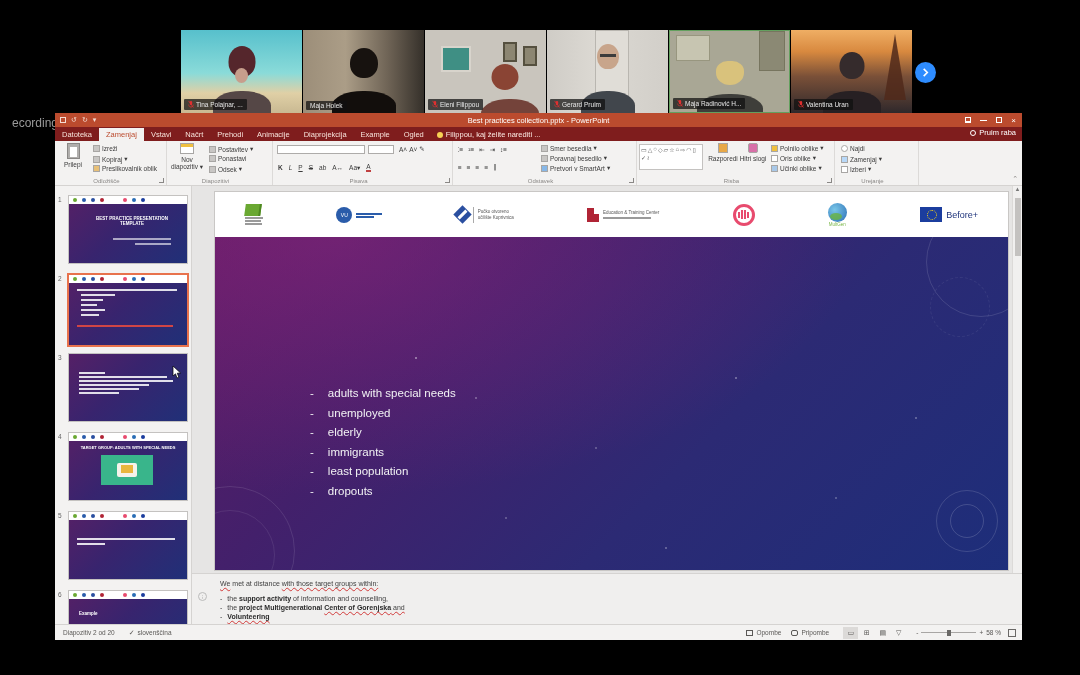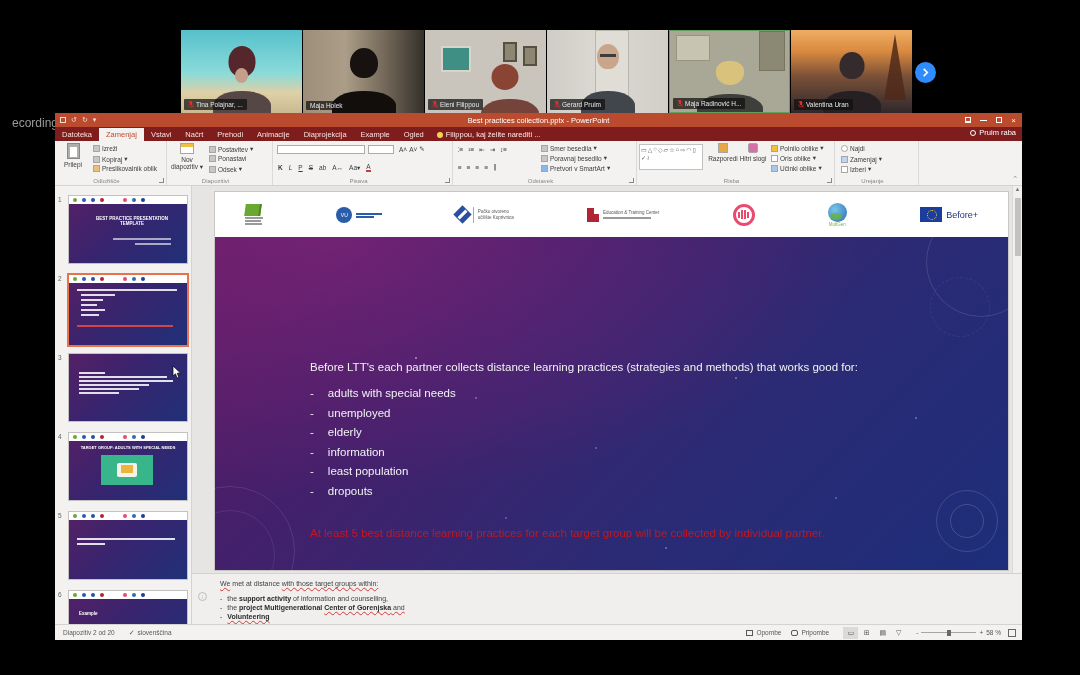"Before LTT's each partner collects" div.s-heading { html: <div>Before LTT's each partner collects distance learning practices (strategies and methods) that works good for:</div> -> none }
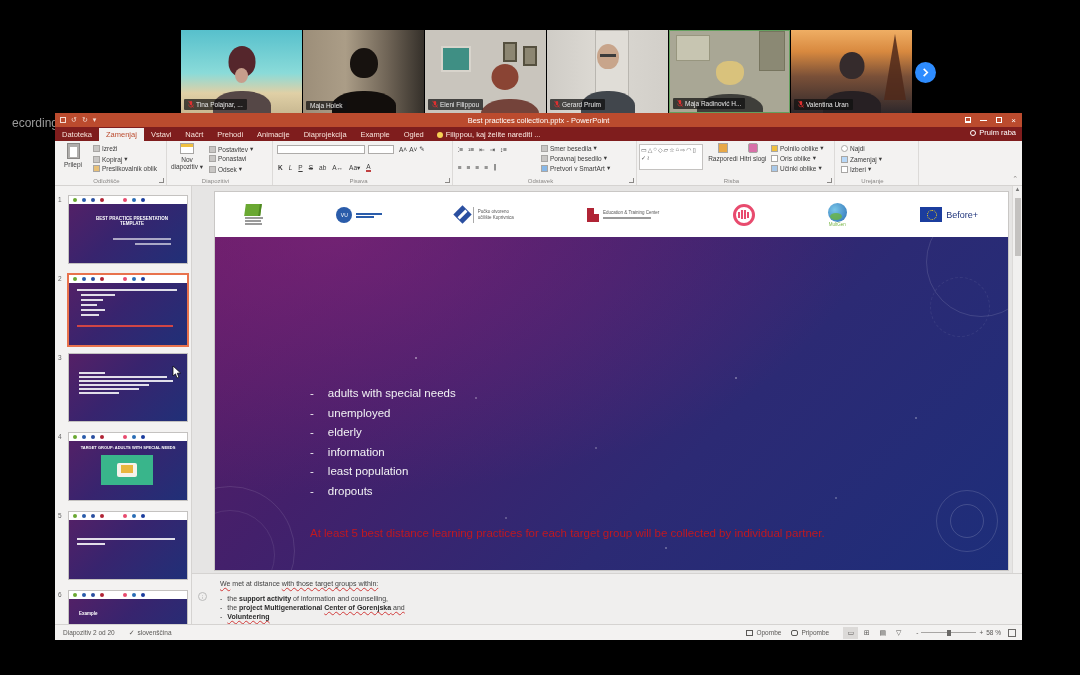"information" span { text: information -> immigrants }
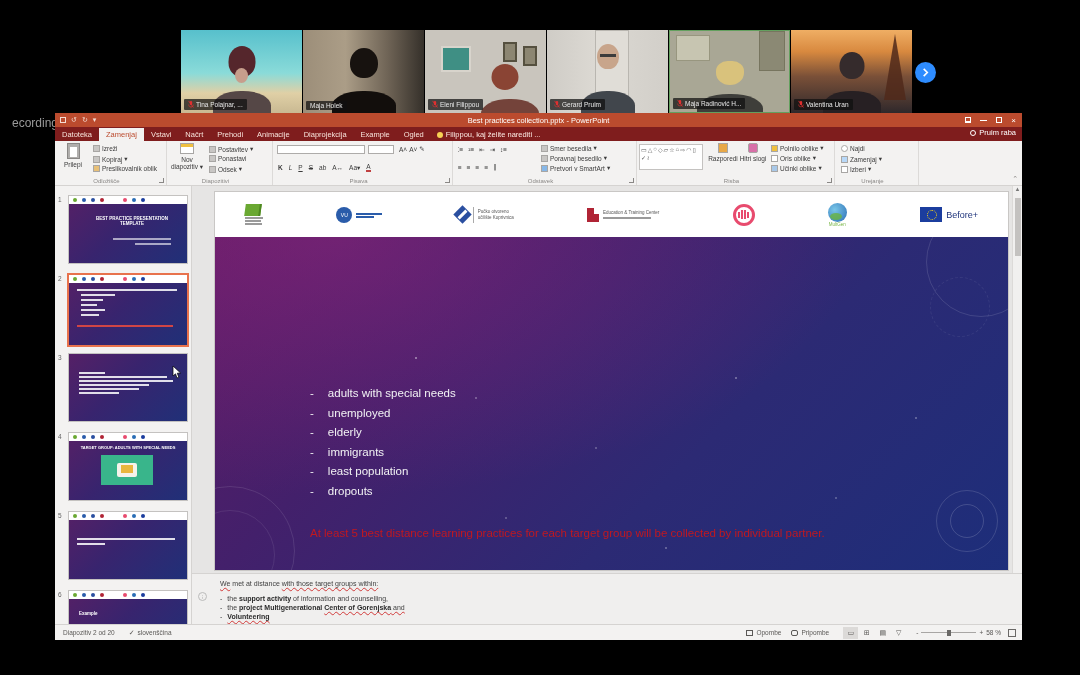"At least 5 best distance" div.s-red { html: <div>At least 5 best distance learning practices for each target group will be collected by individual partner.</div> -> none }
